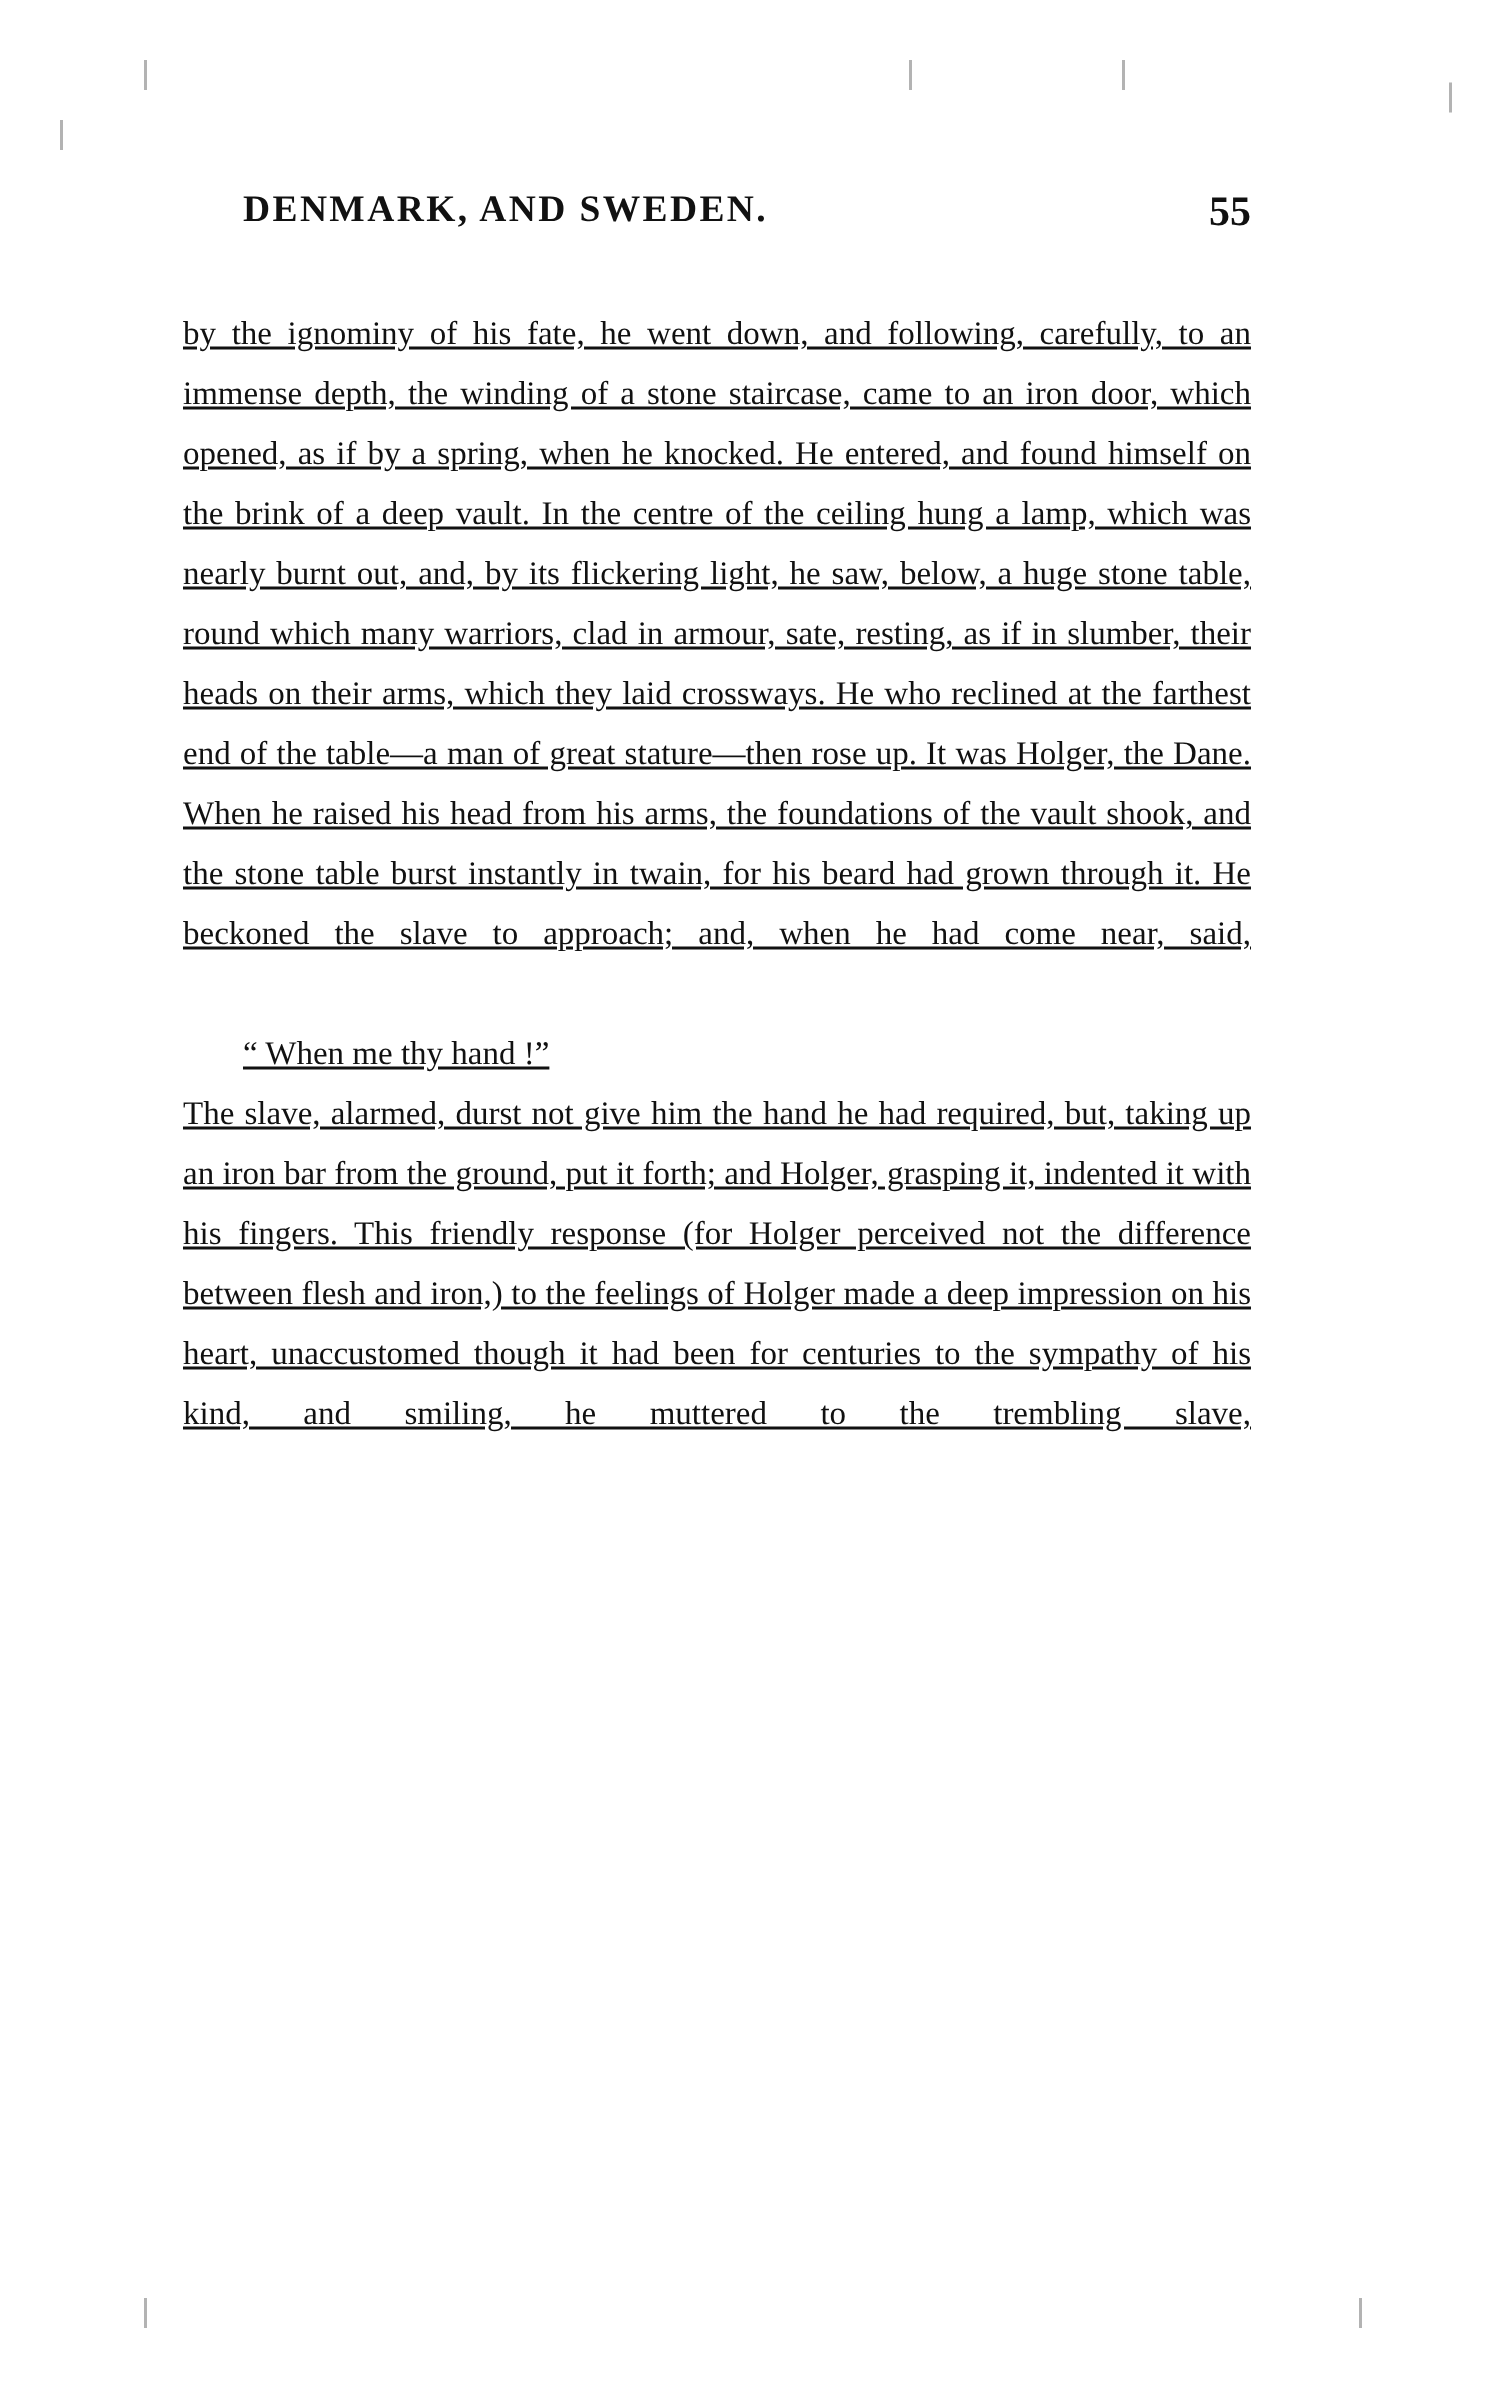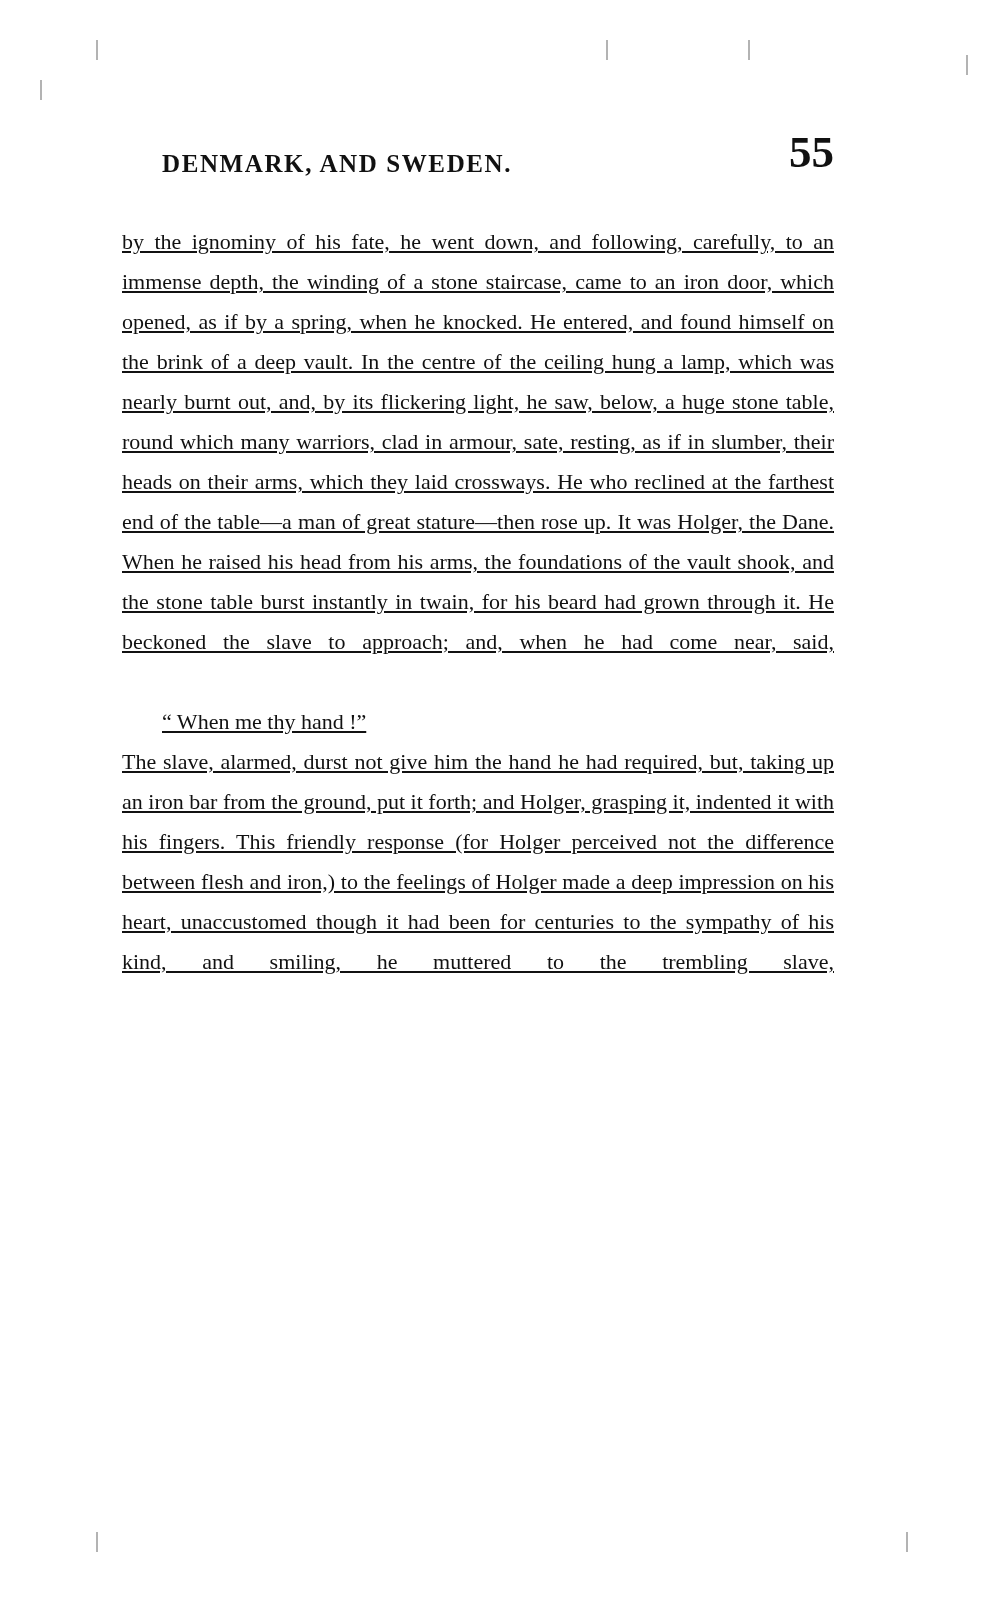"DENMARK, AND SWEDEN." .running-head { align-items: flex-end -> flex-start }
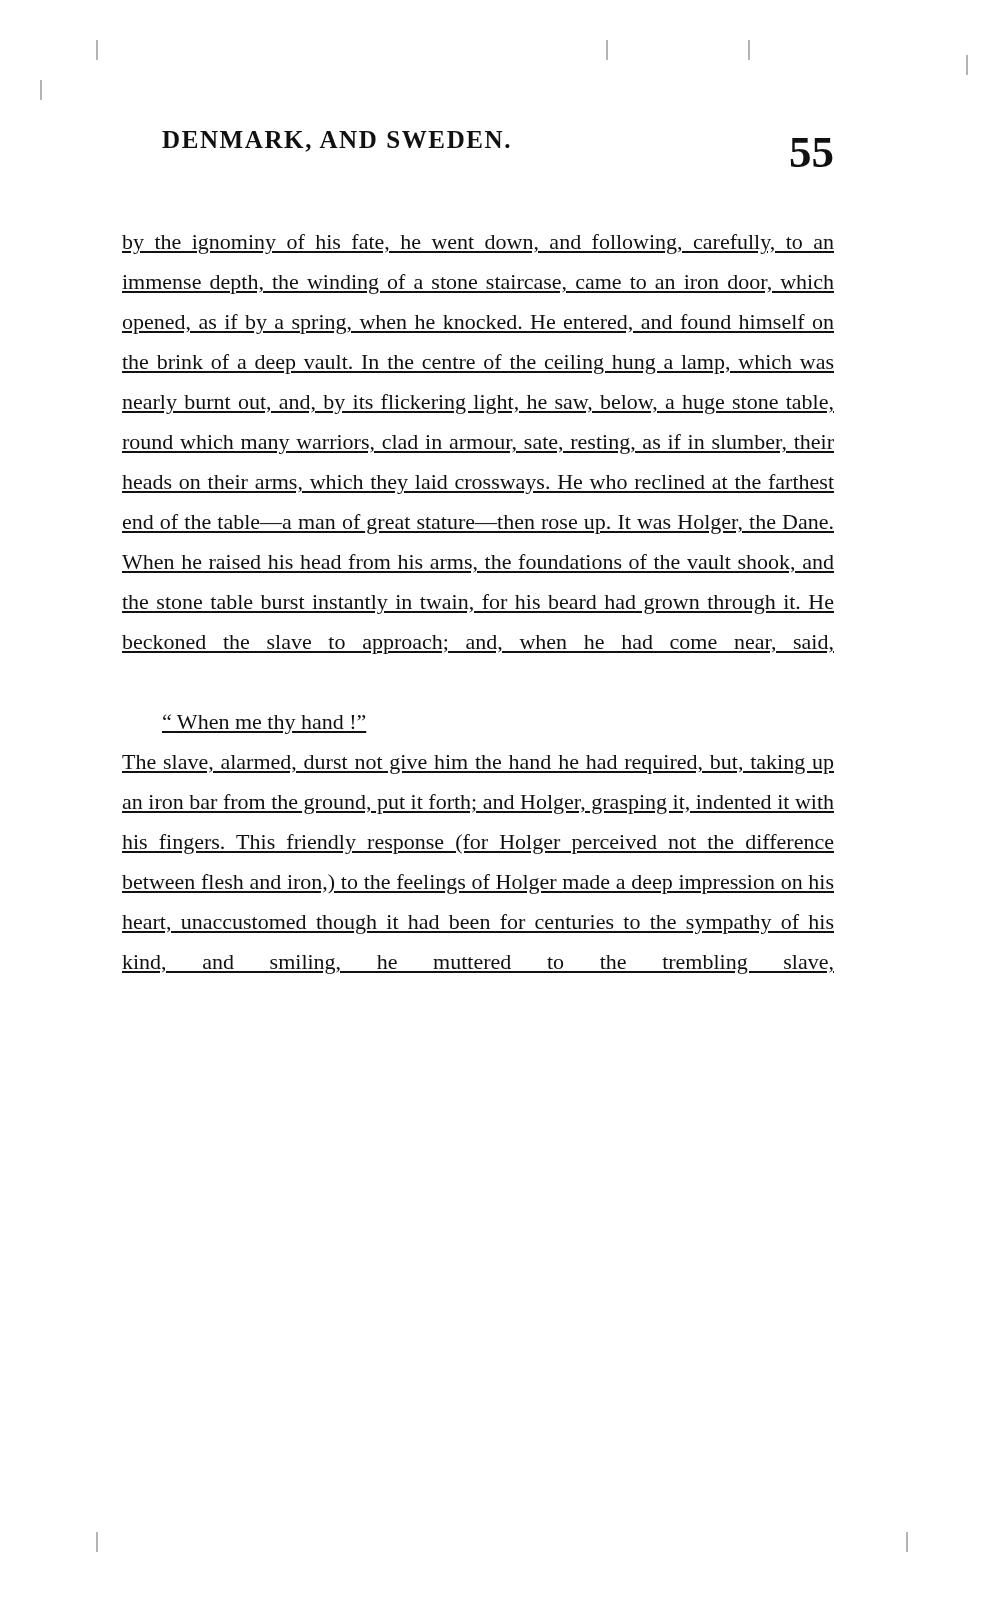"55" .running-head .folio { font-size: 45px -> 28px }
